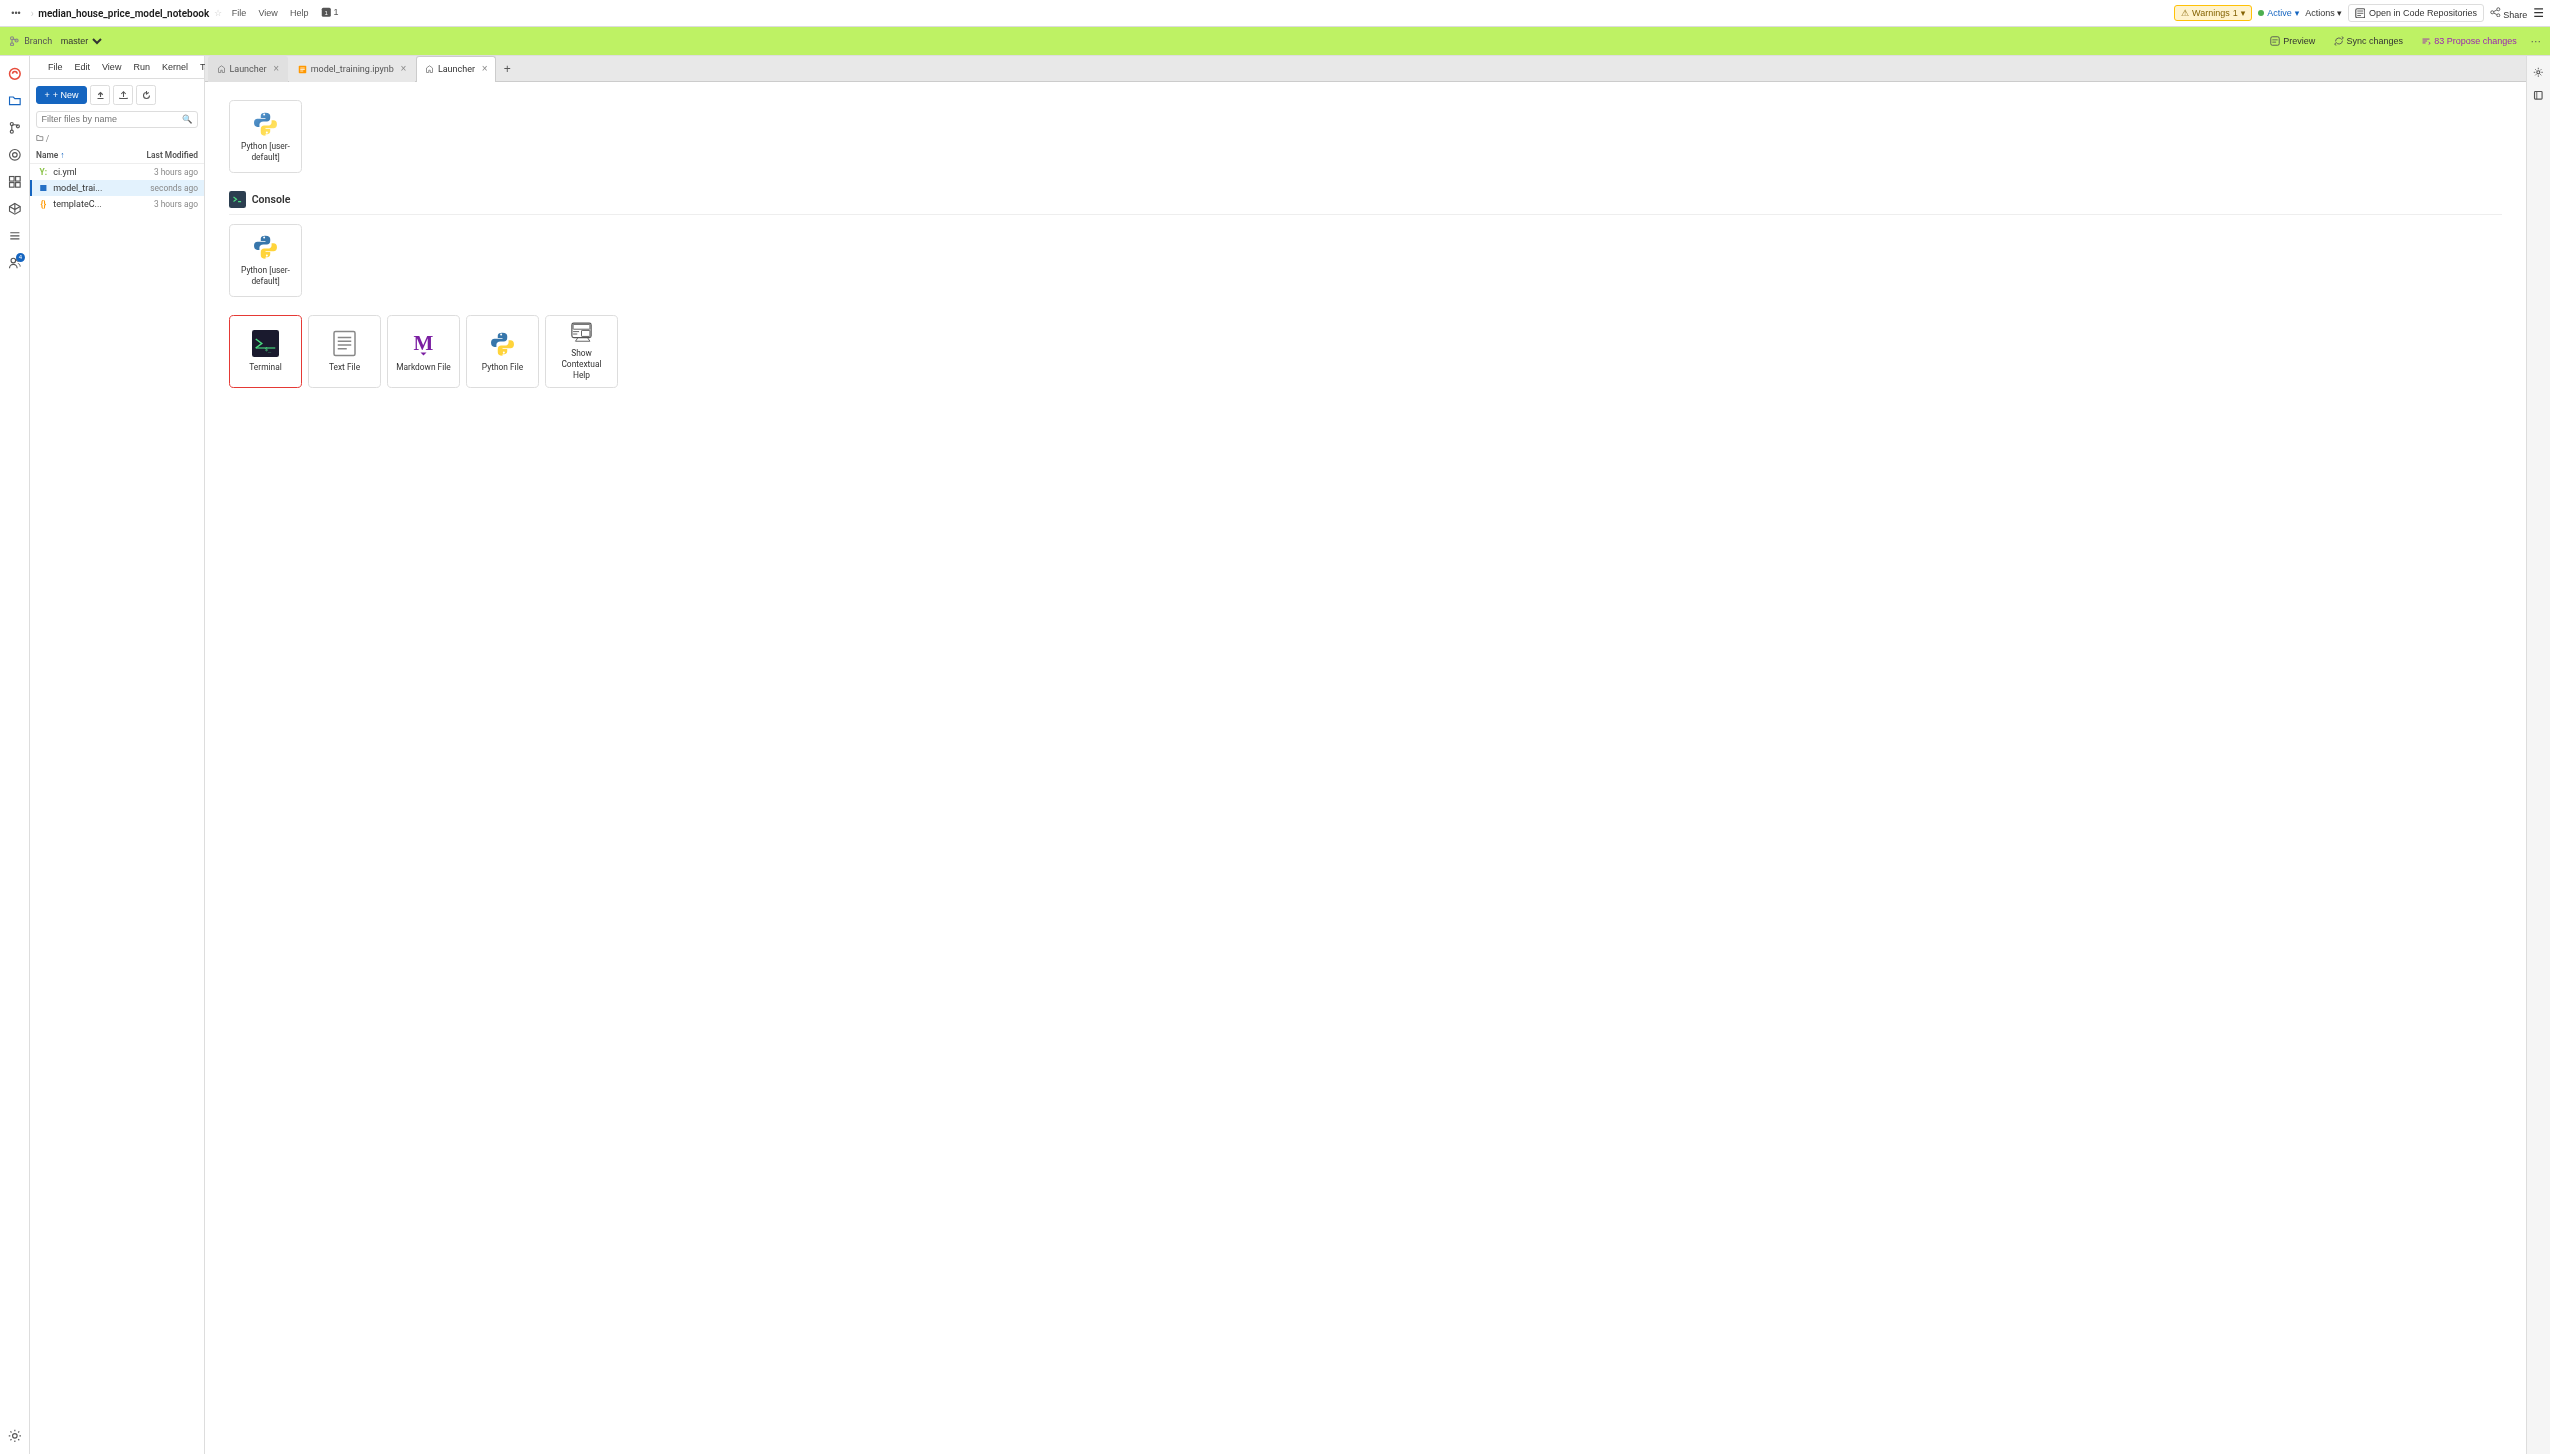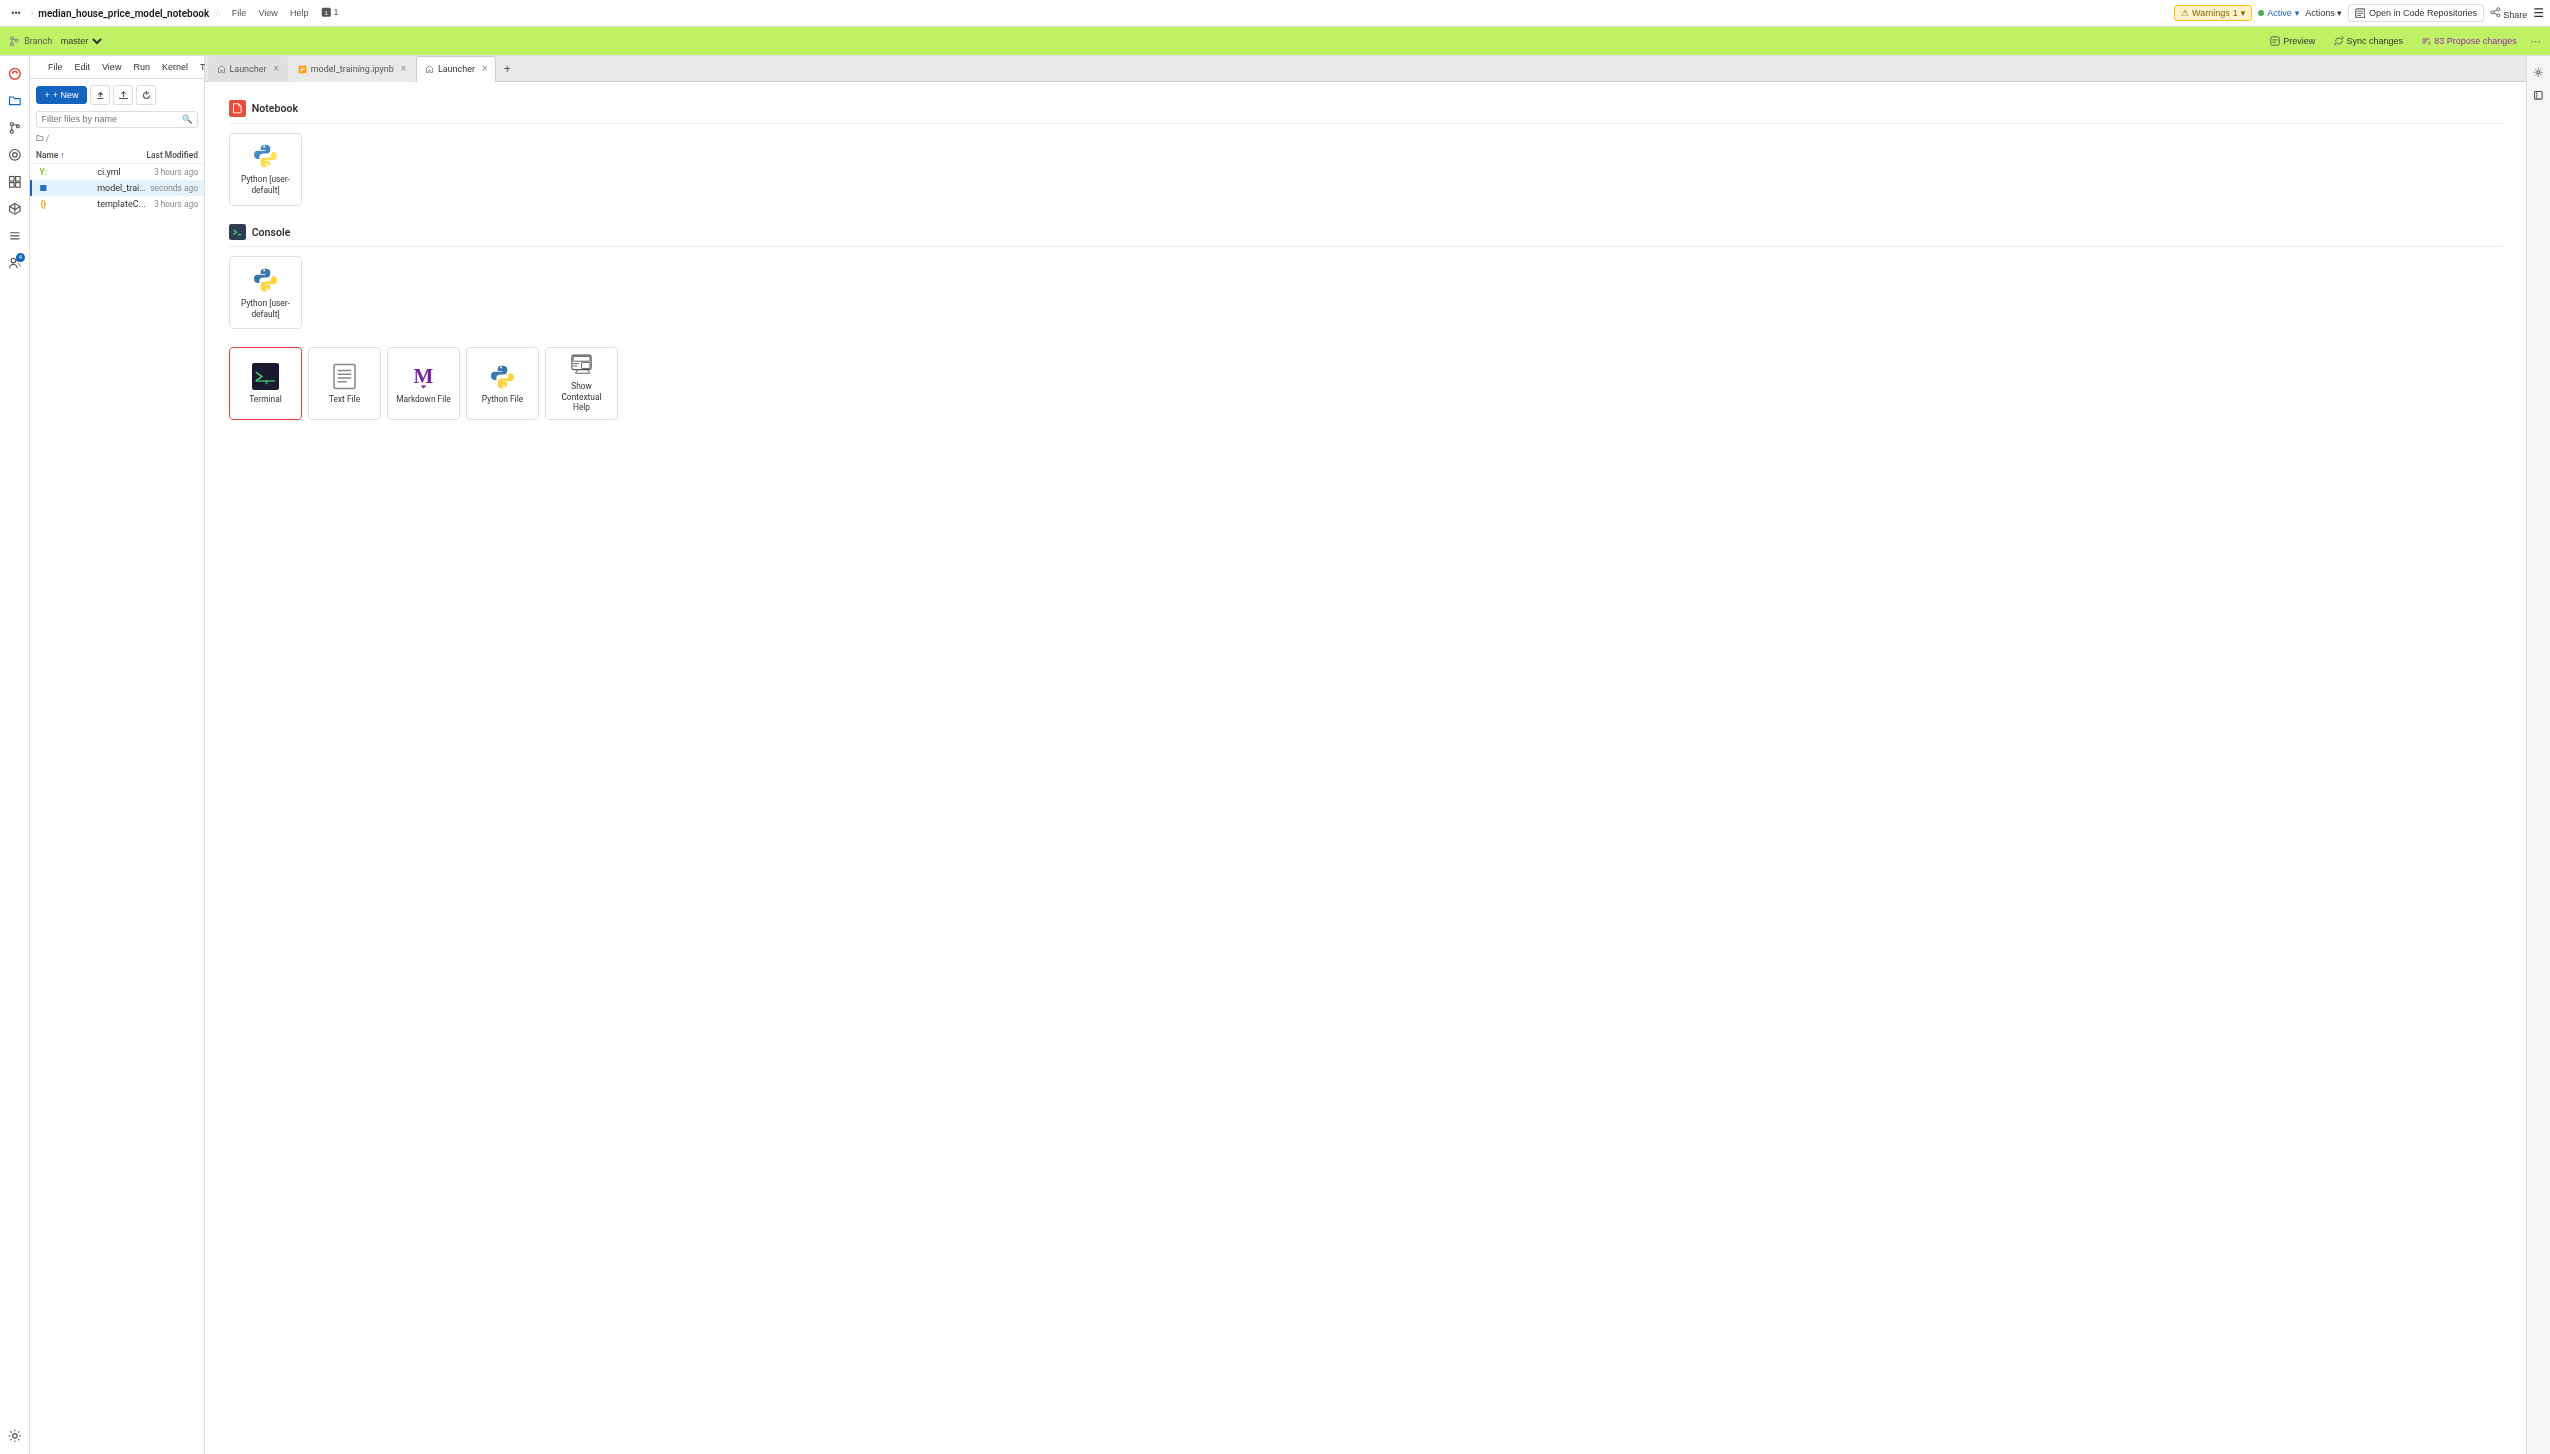"Notebook" div.launcher-section-title { html: <div> <div> <svg> <path></path> <path></path> </svg> </div> <span>Notebook</span> </div> -> none }
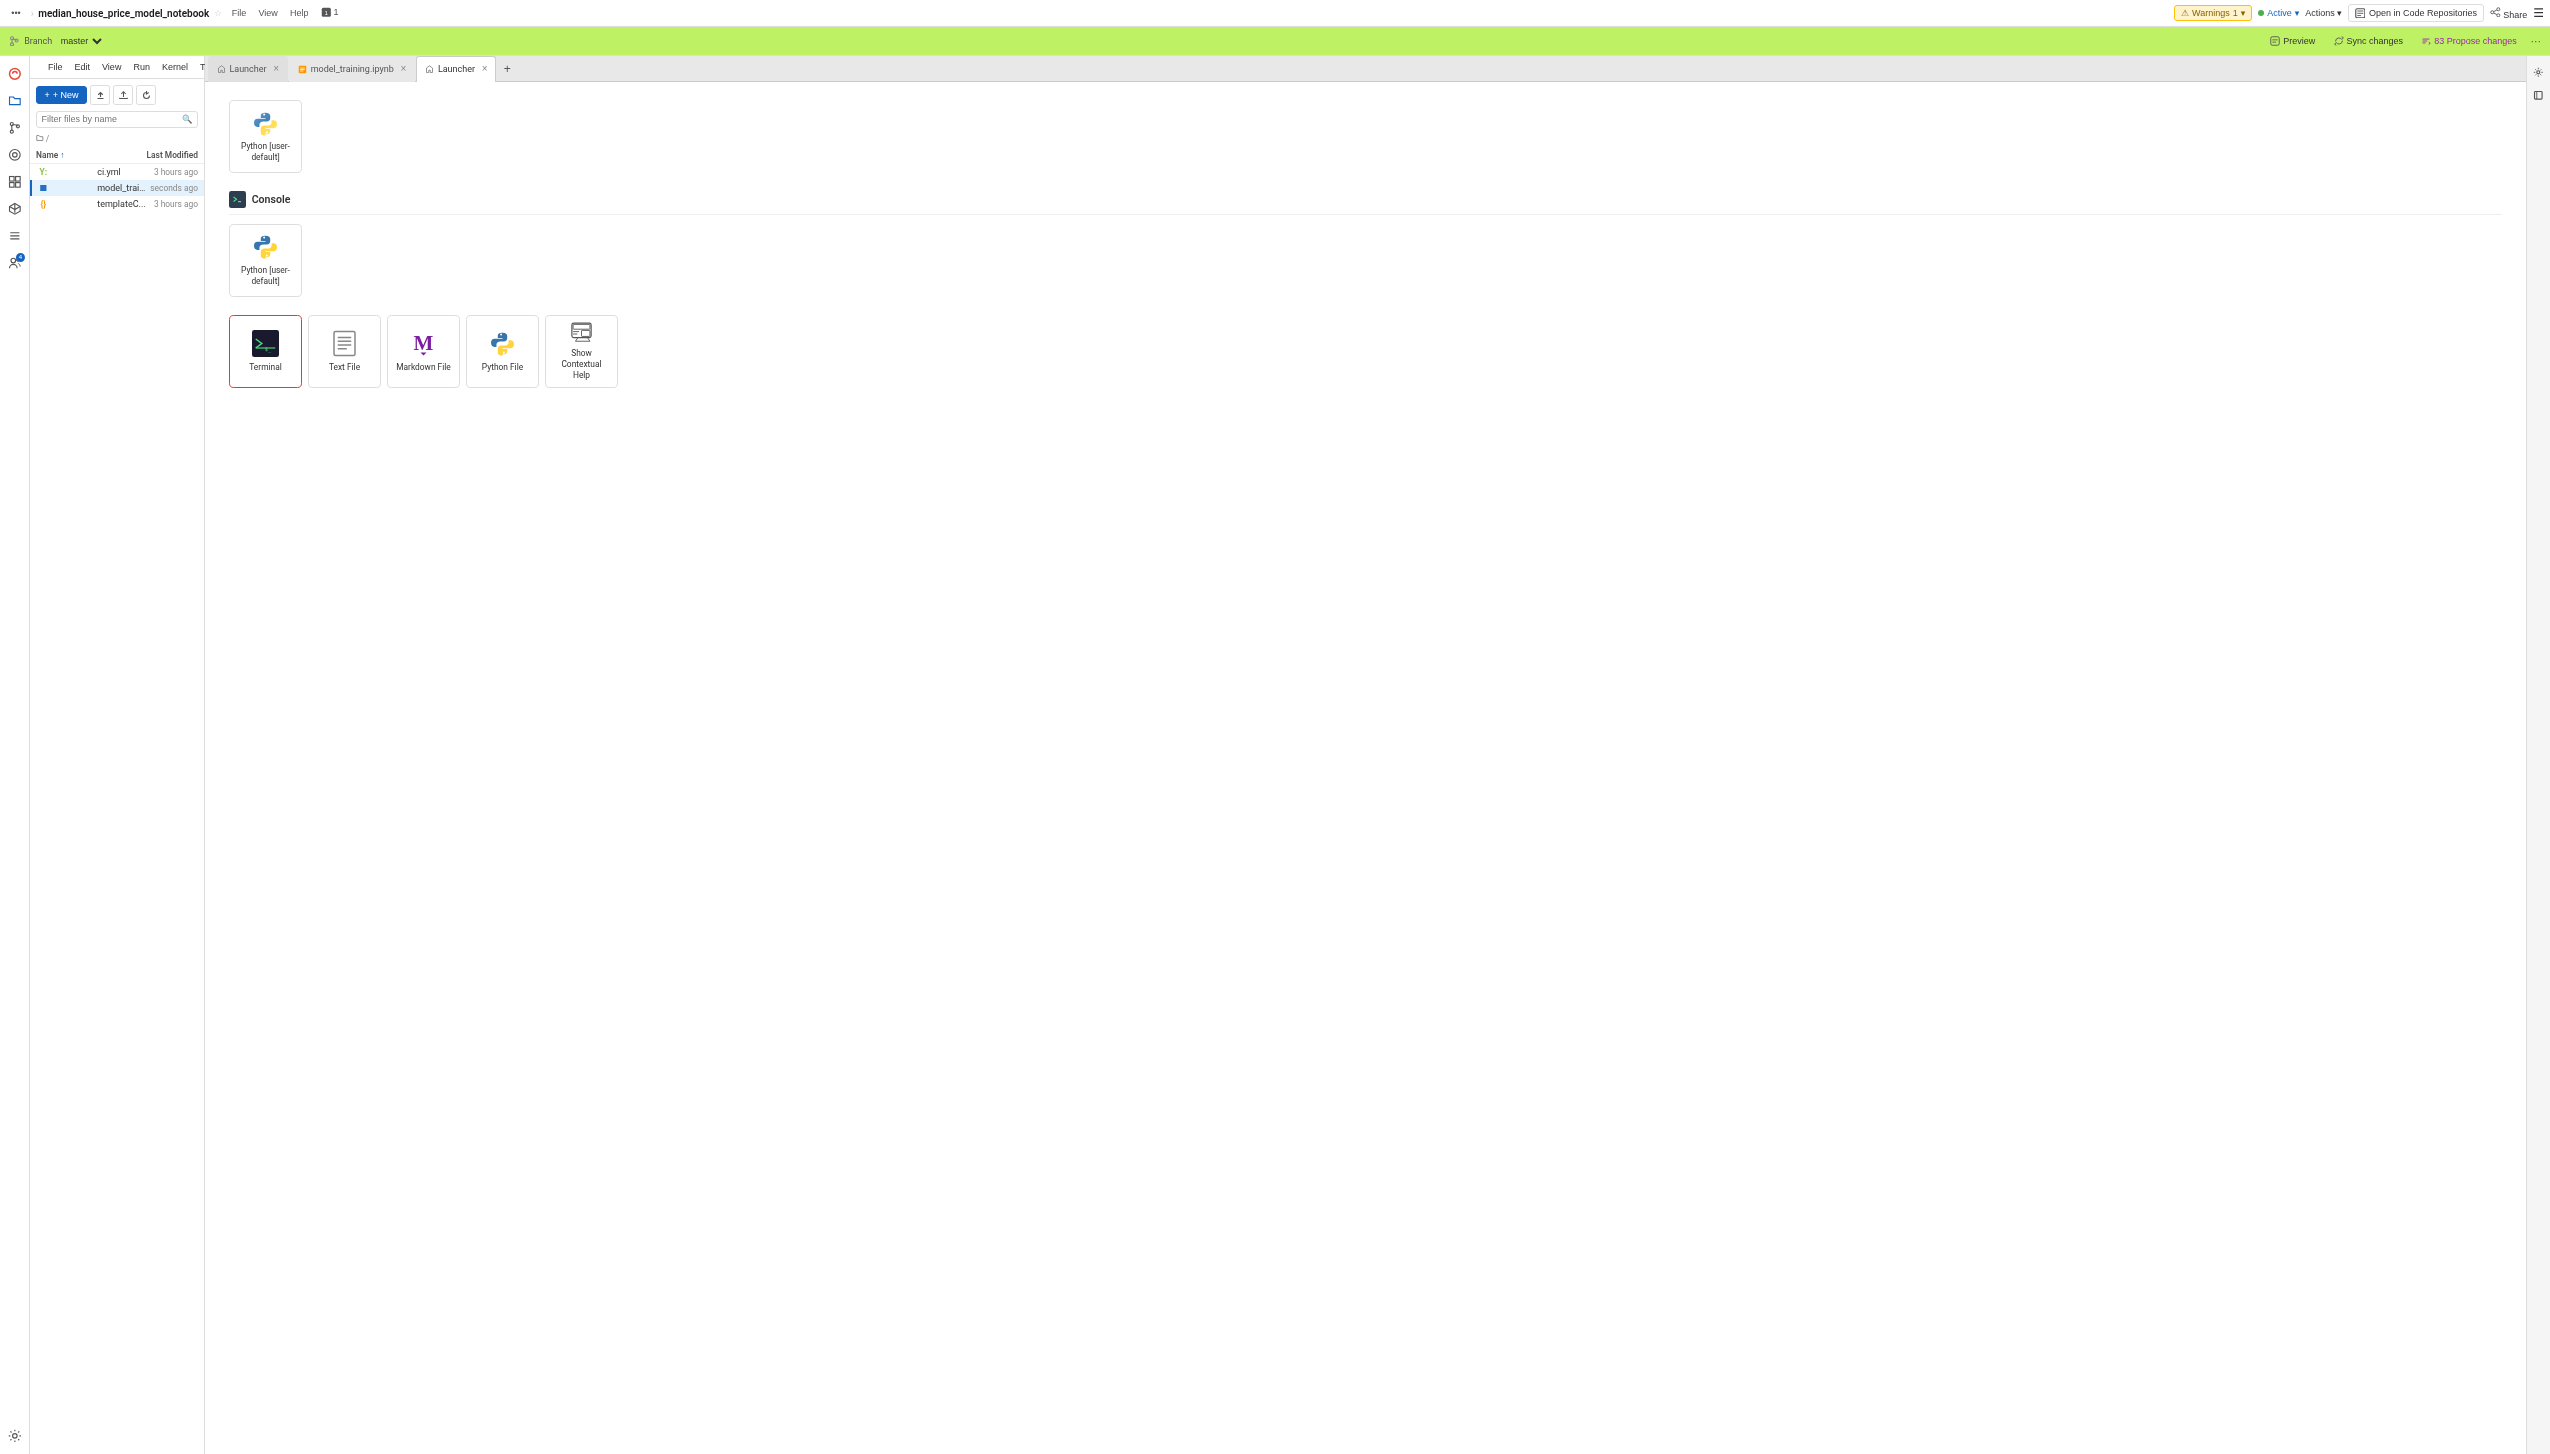"ci.yml" .file-name { margin-left: 44px -> none }
